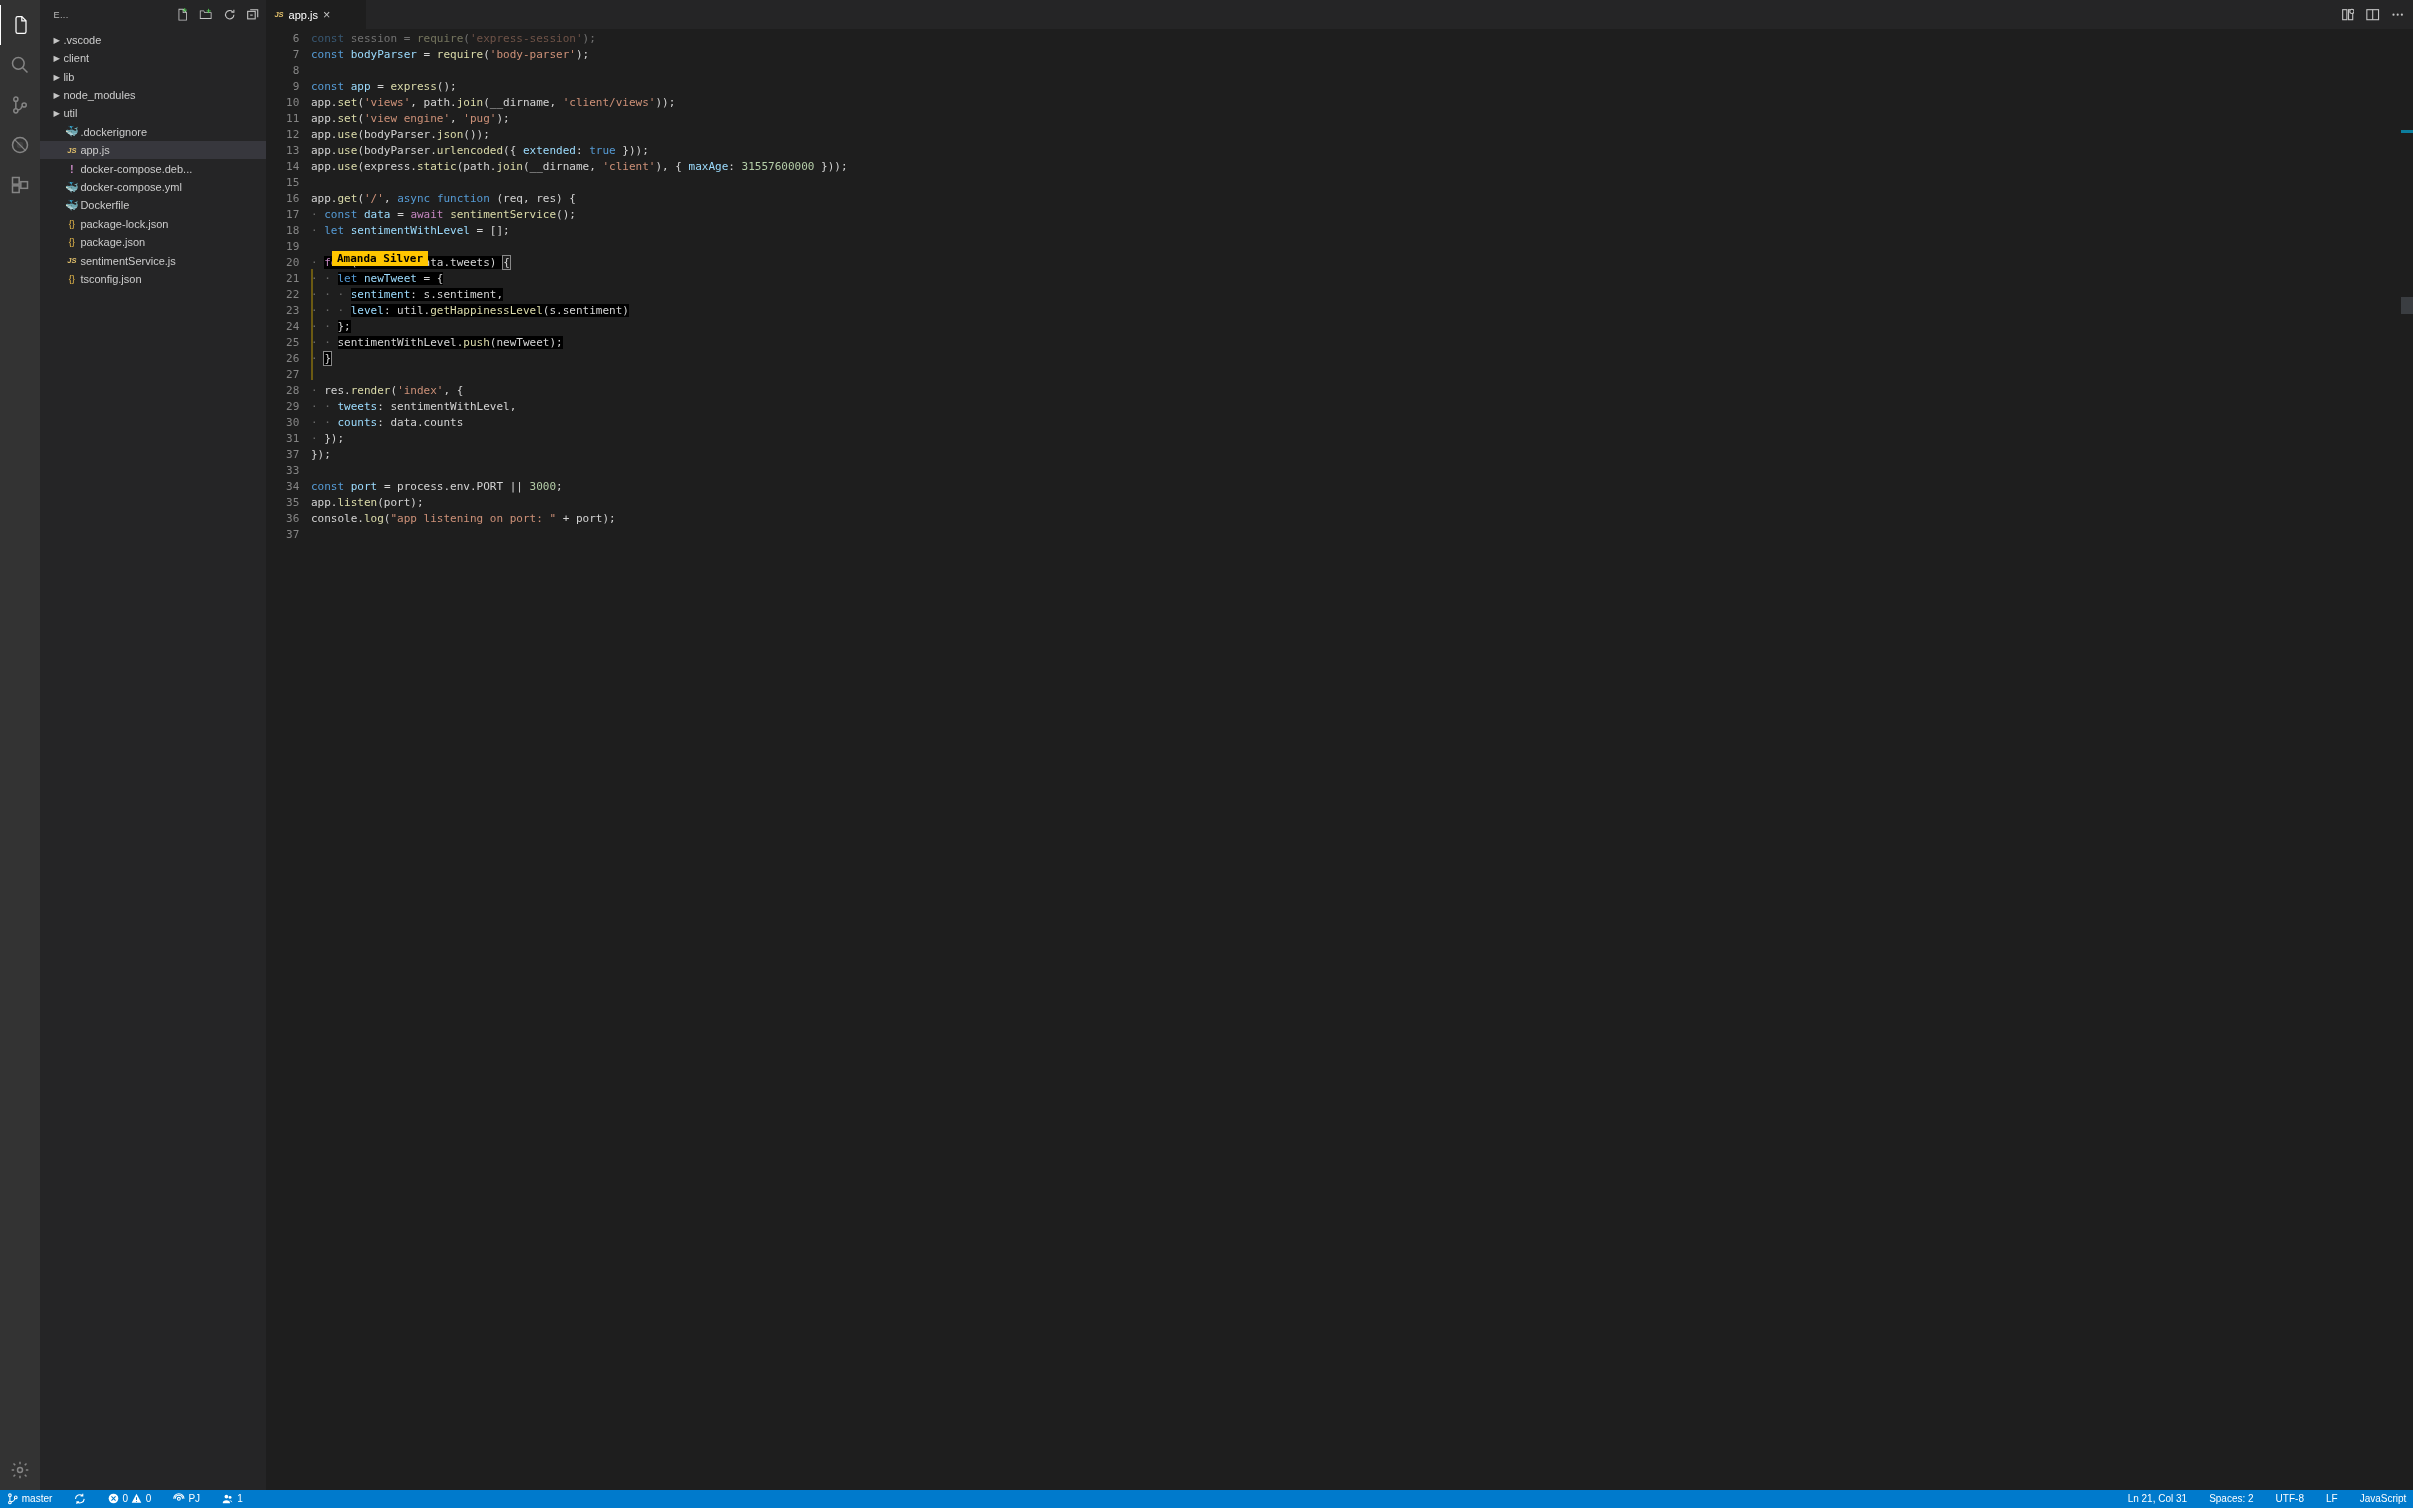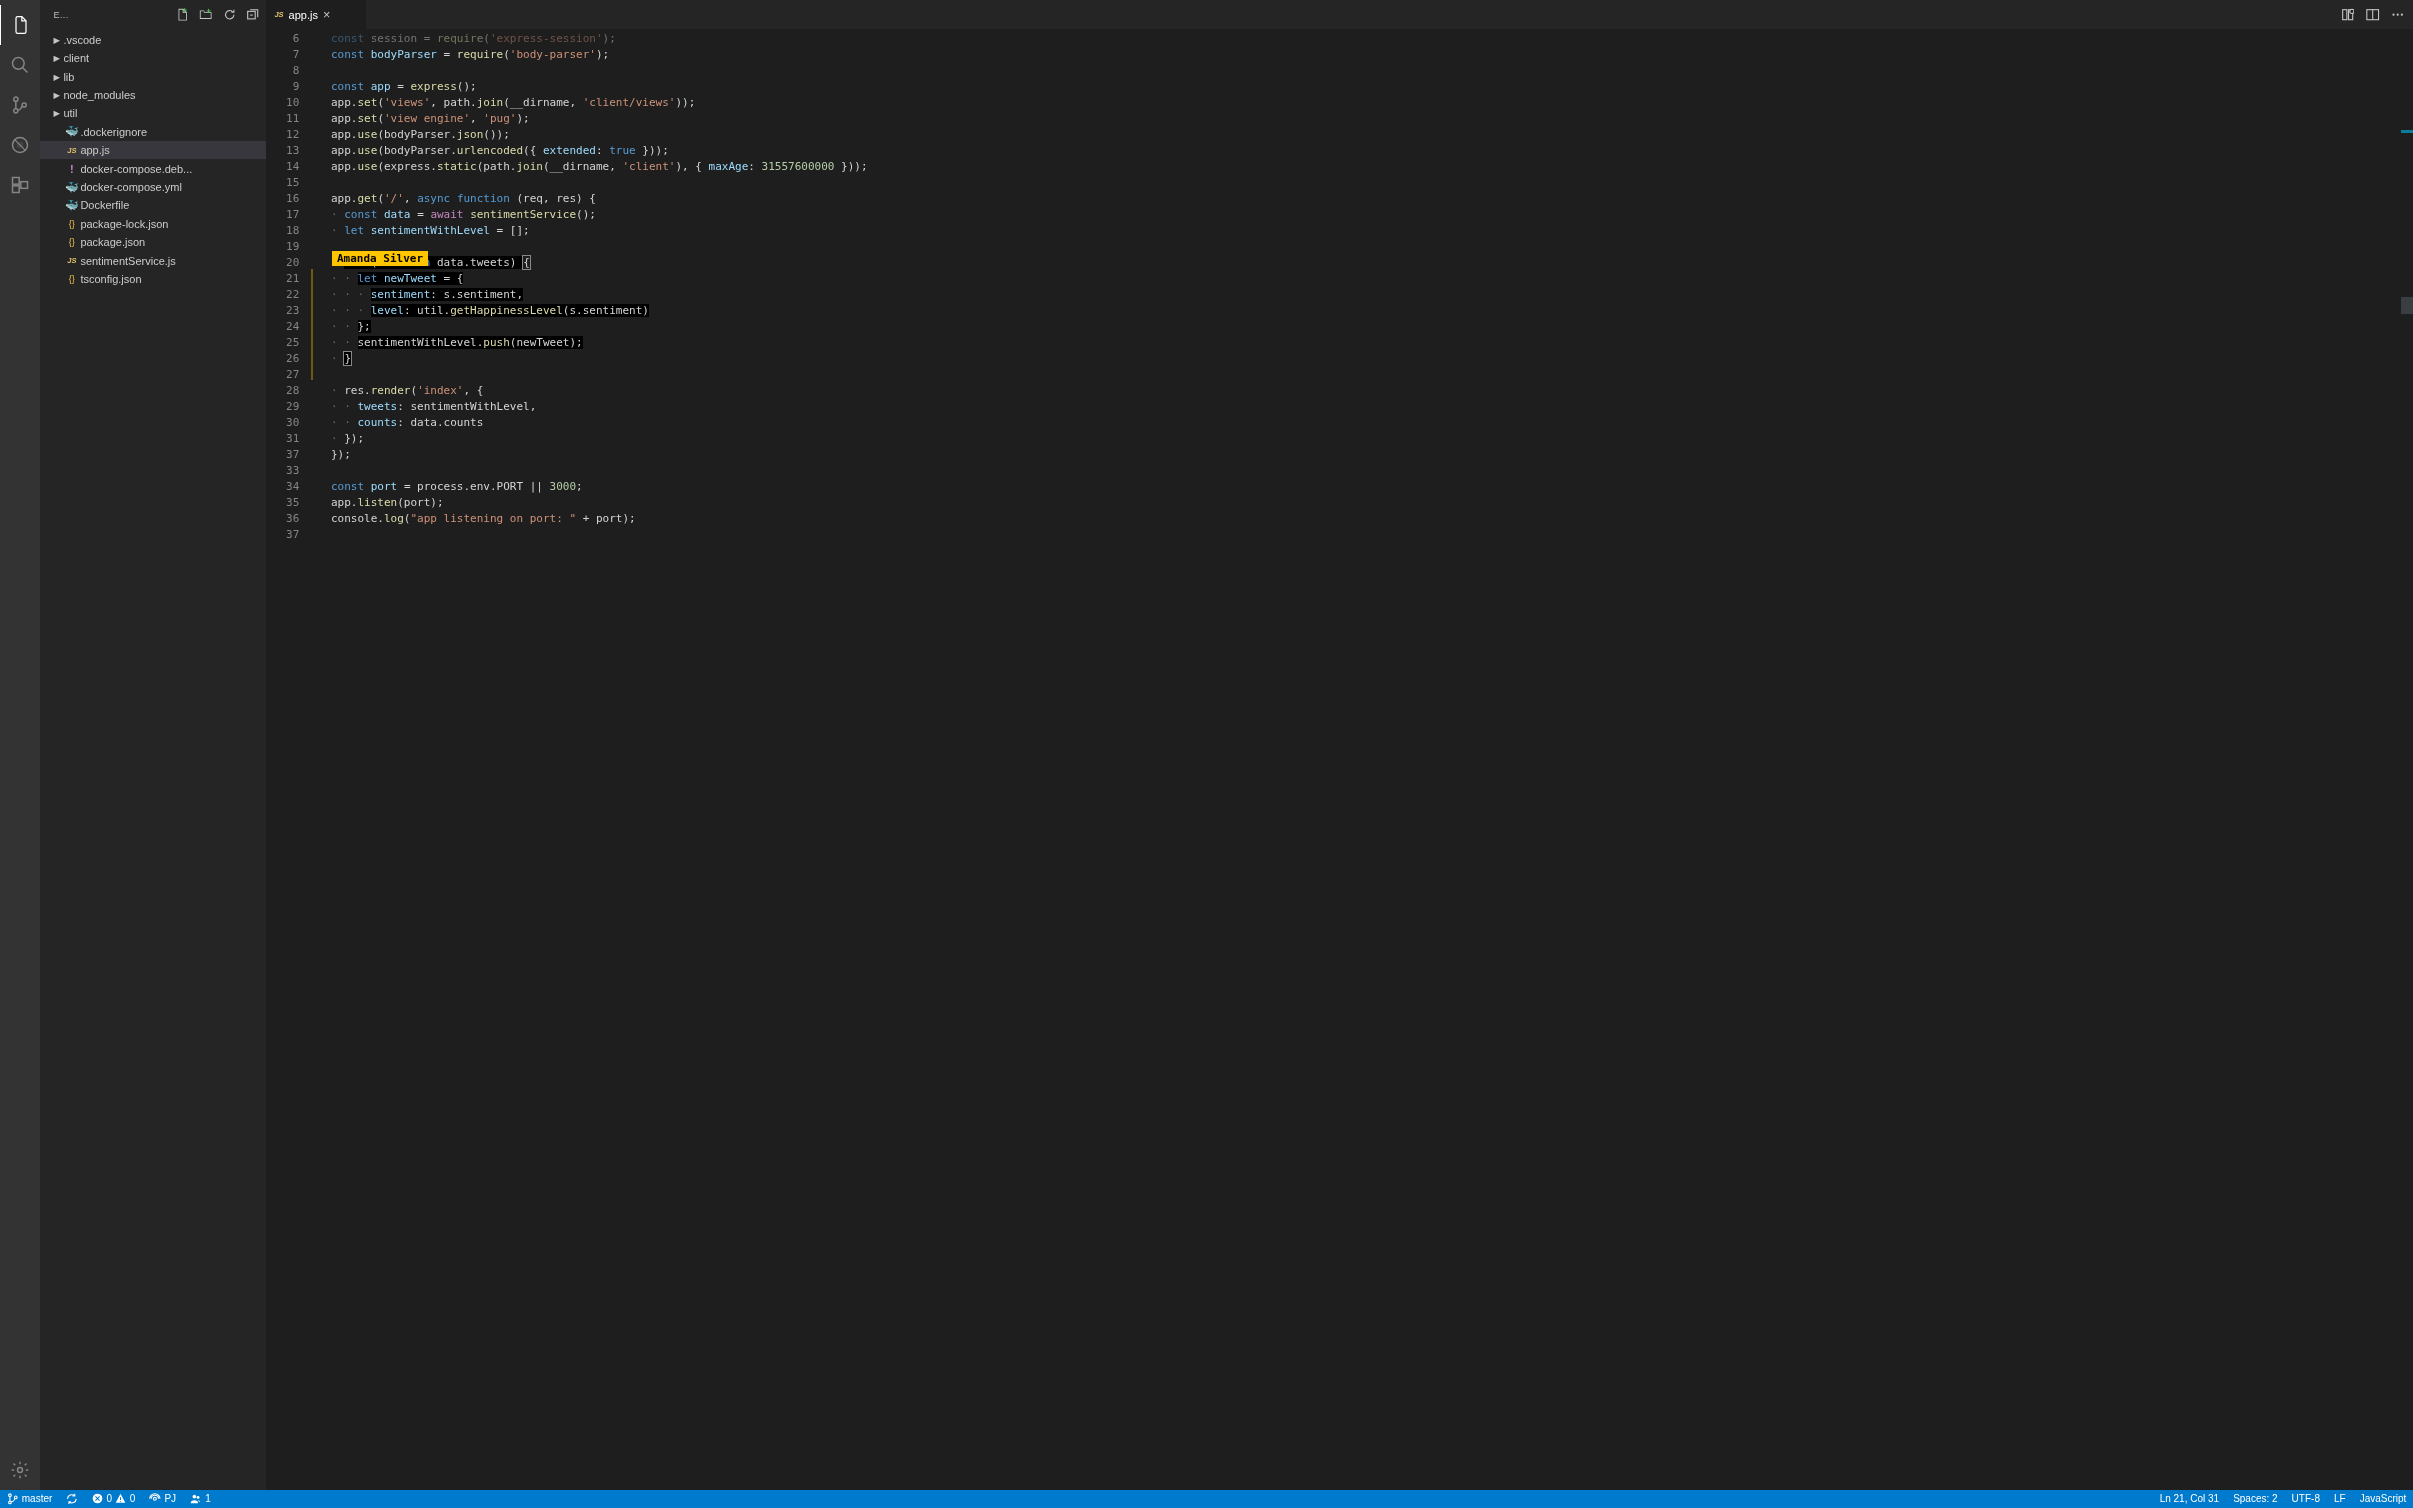"const session =" .code .line { margin-left: 20px -> none }
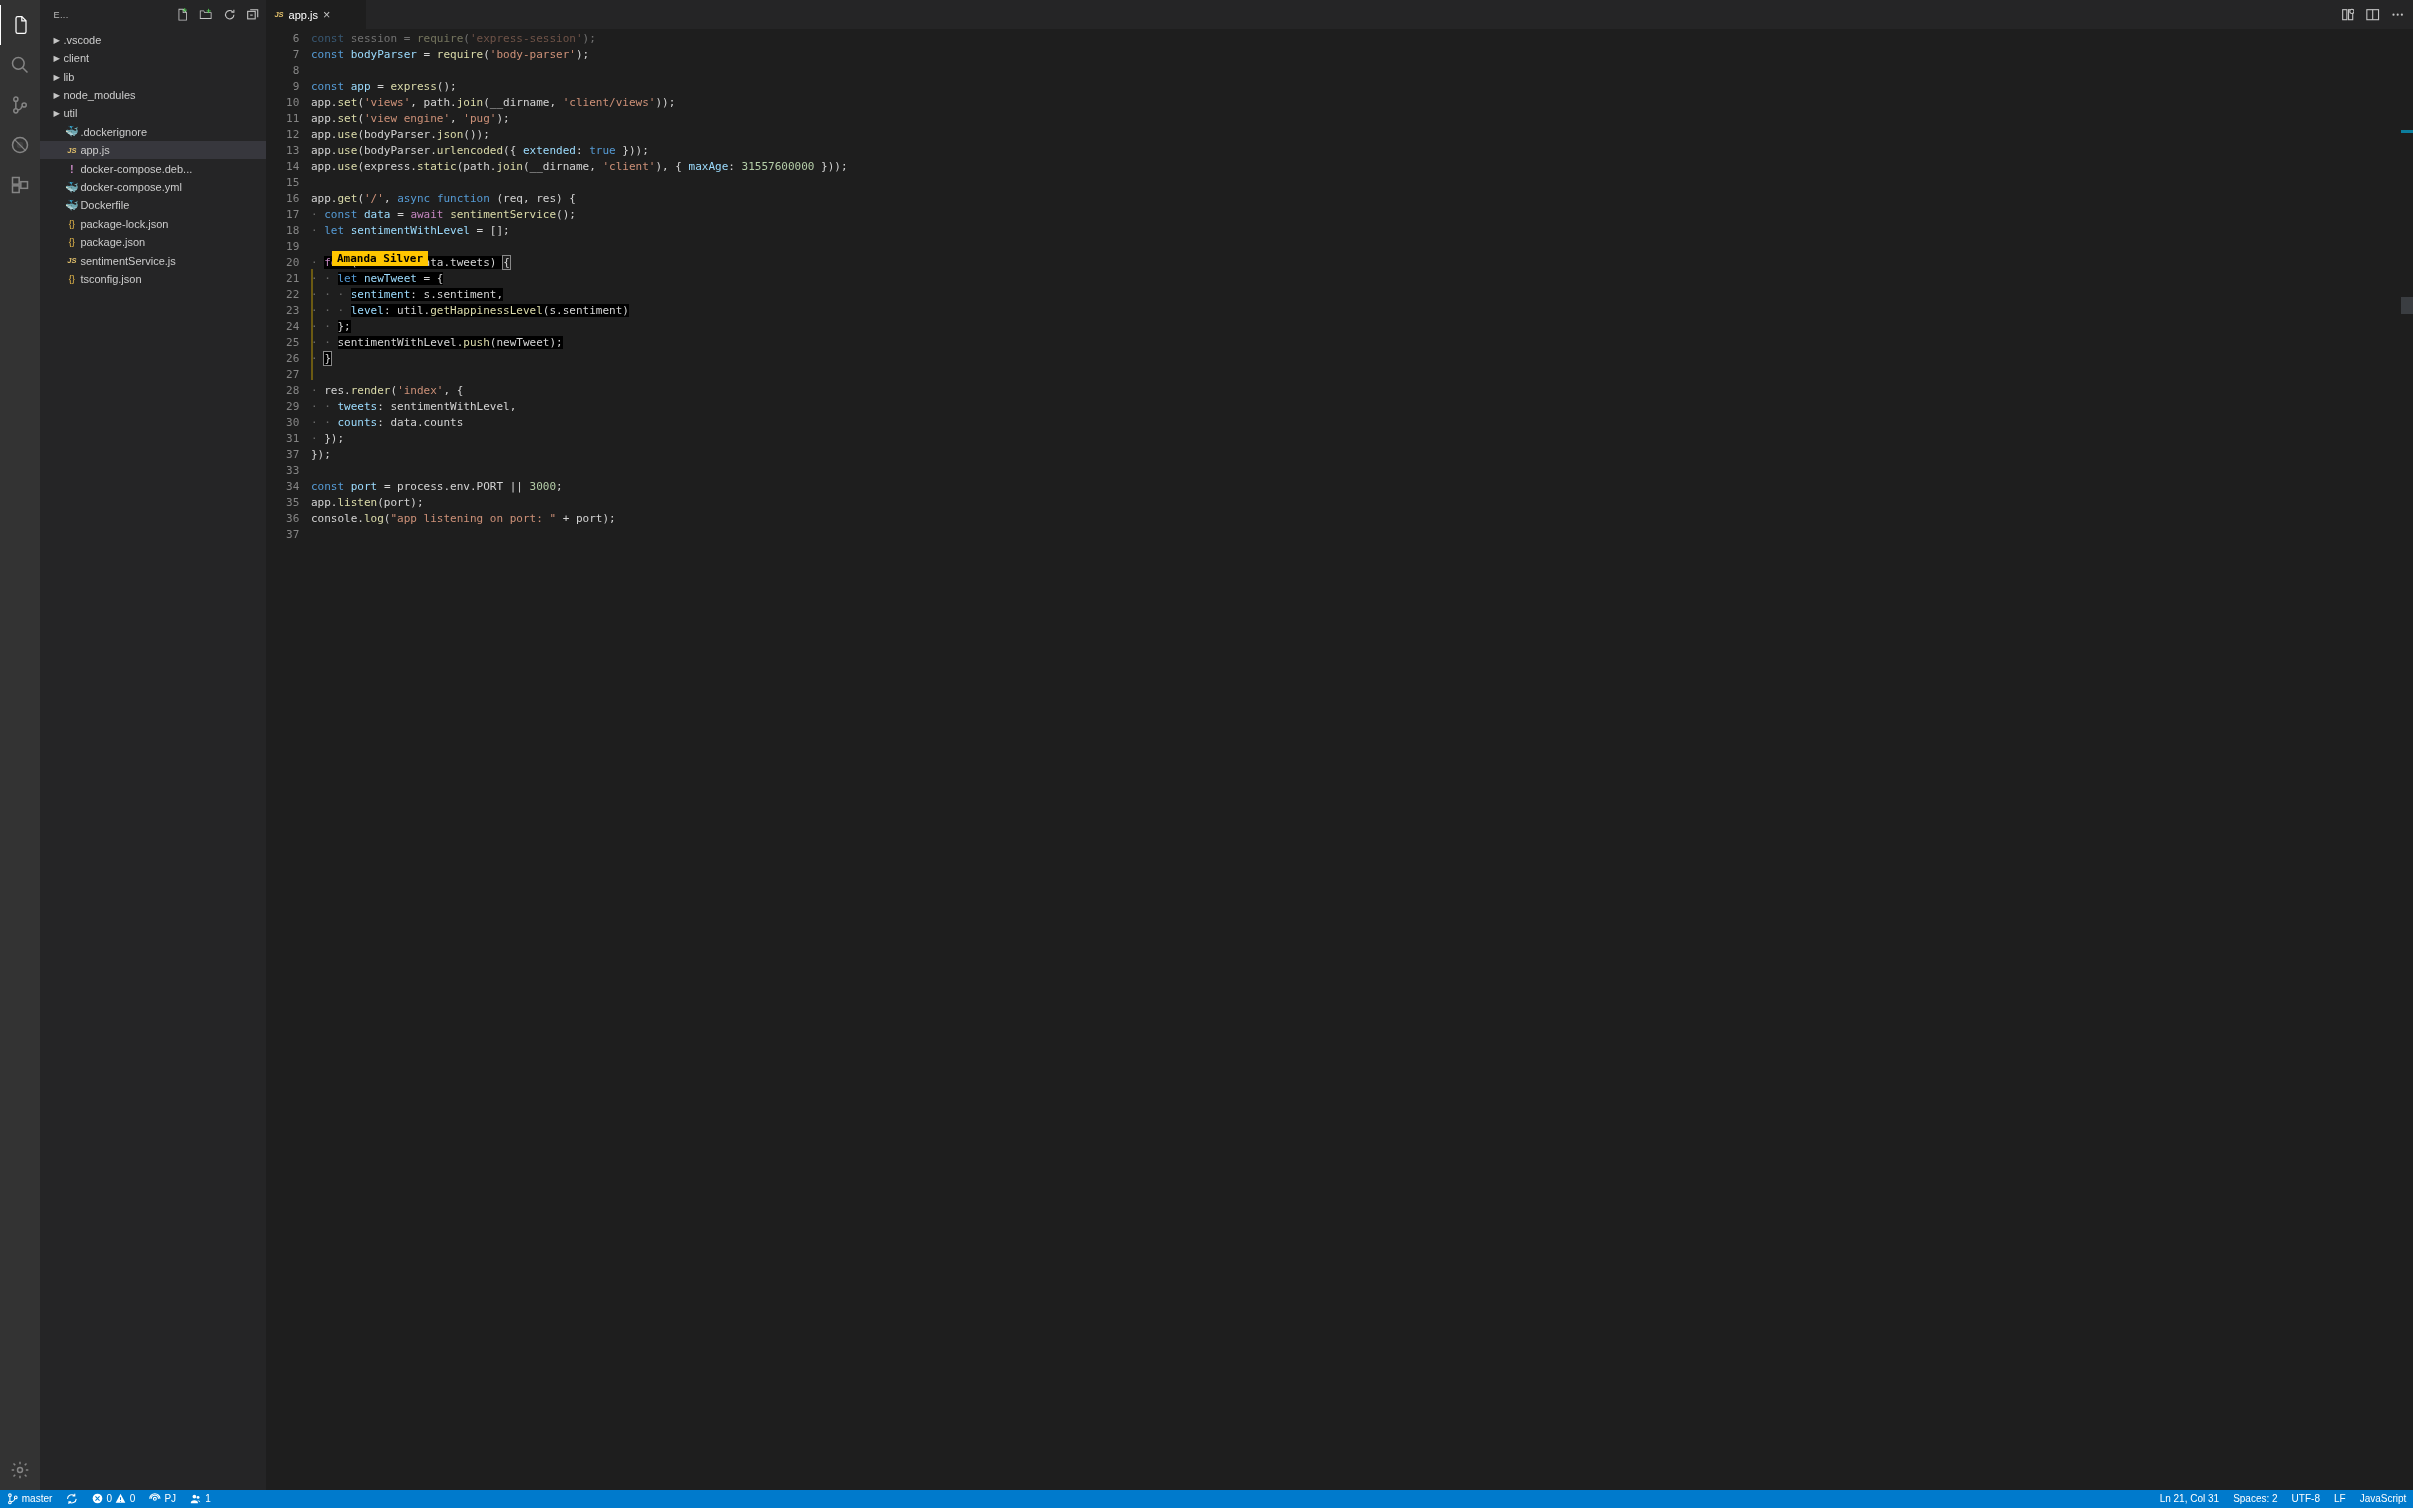"master" .status-bar .sb-left, .status-bar .sb-right { gap: 14px -> 22px }
